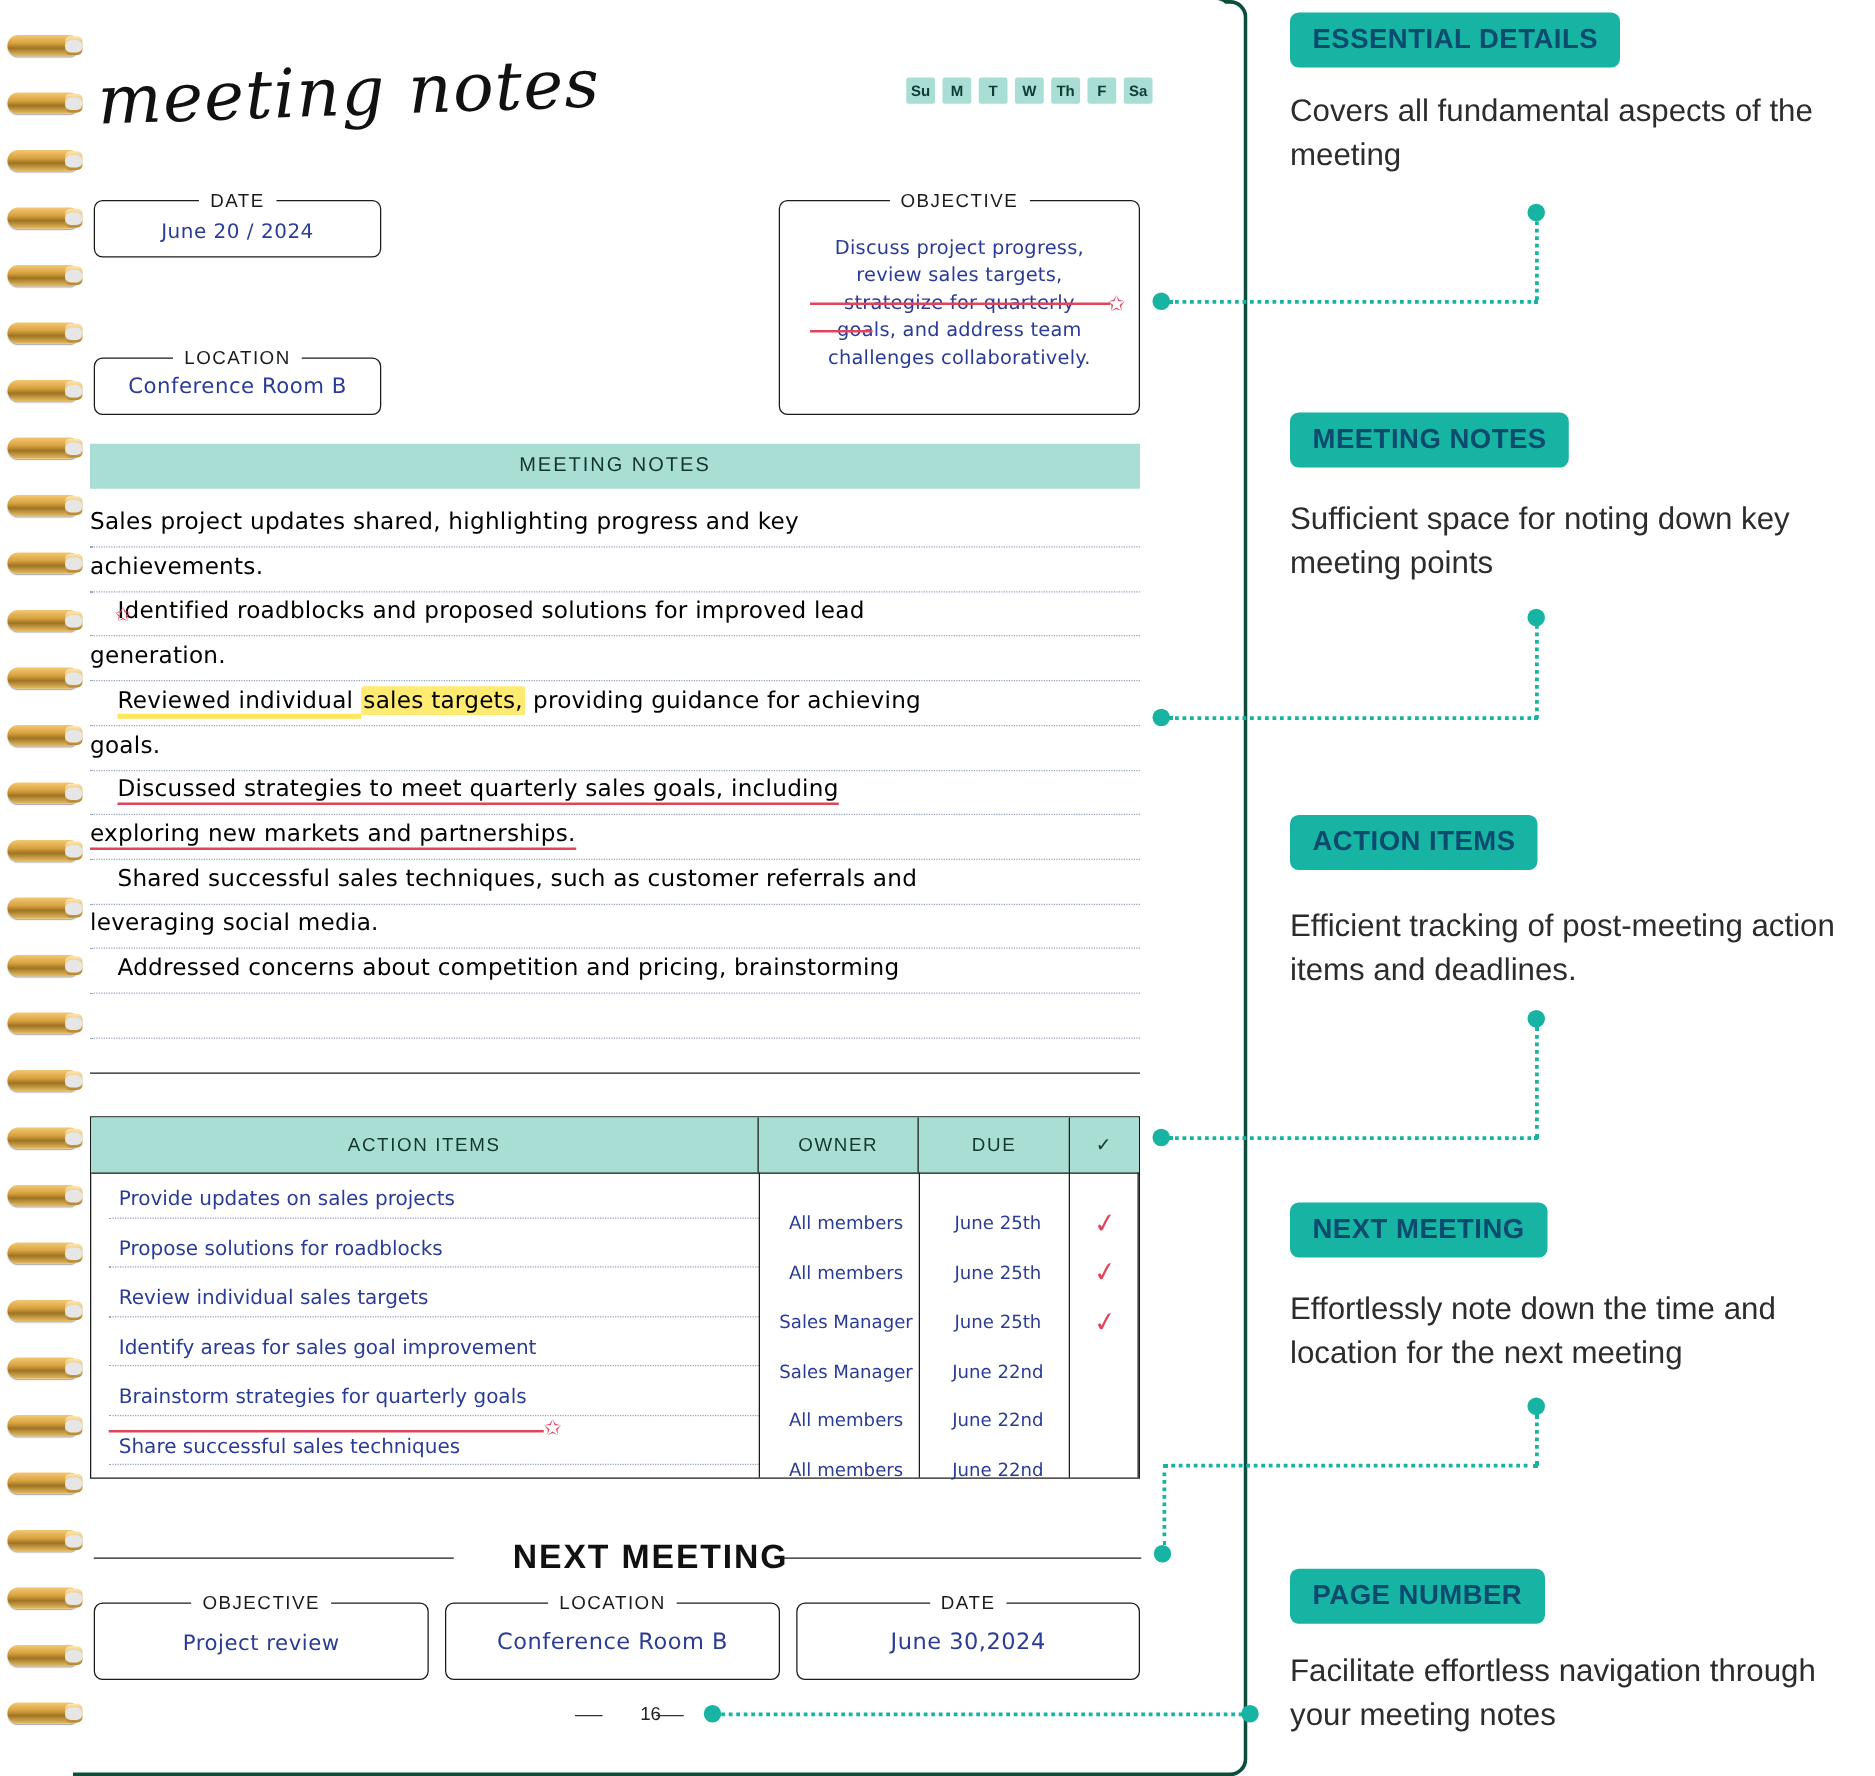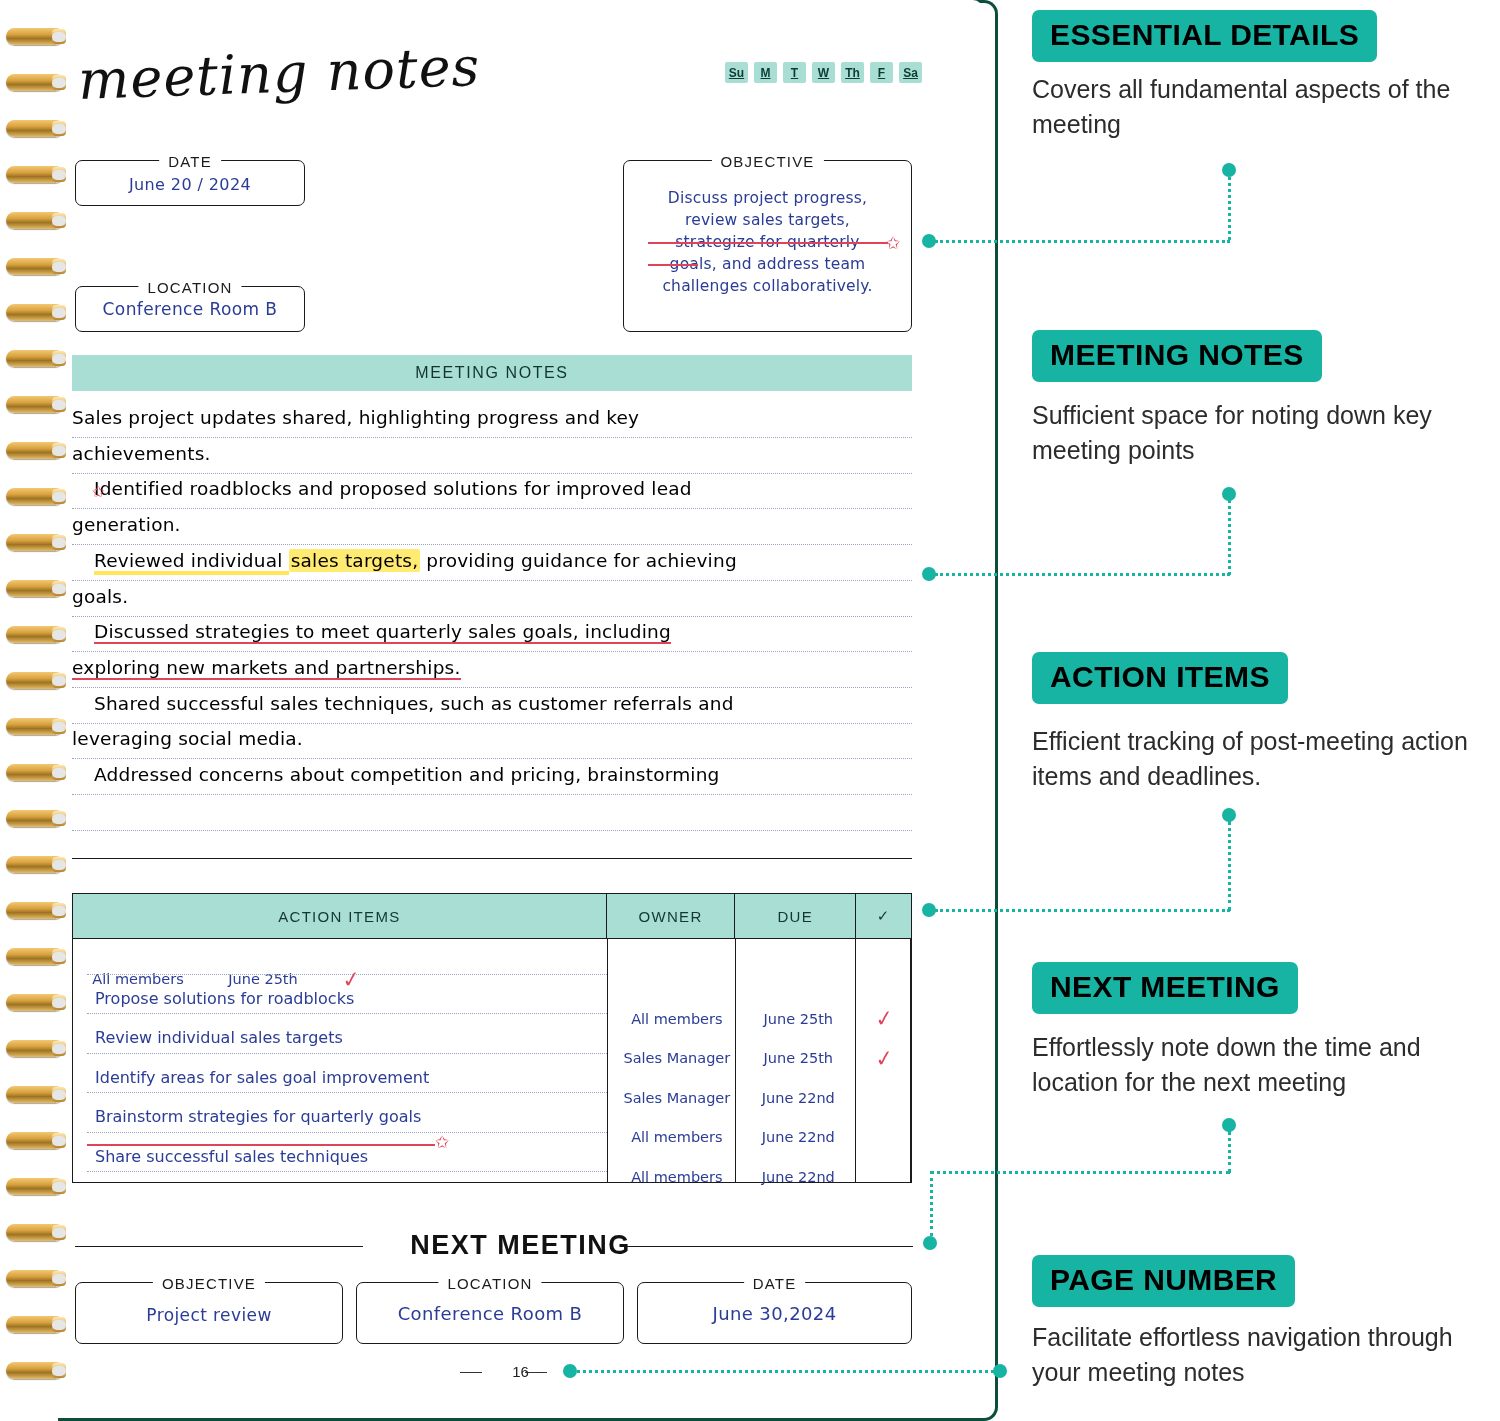"ESSENTIAL DETAILS" .tag { color: #000000 -> #0c4a6e; font-size: 30px -> 22px }
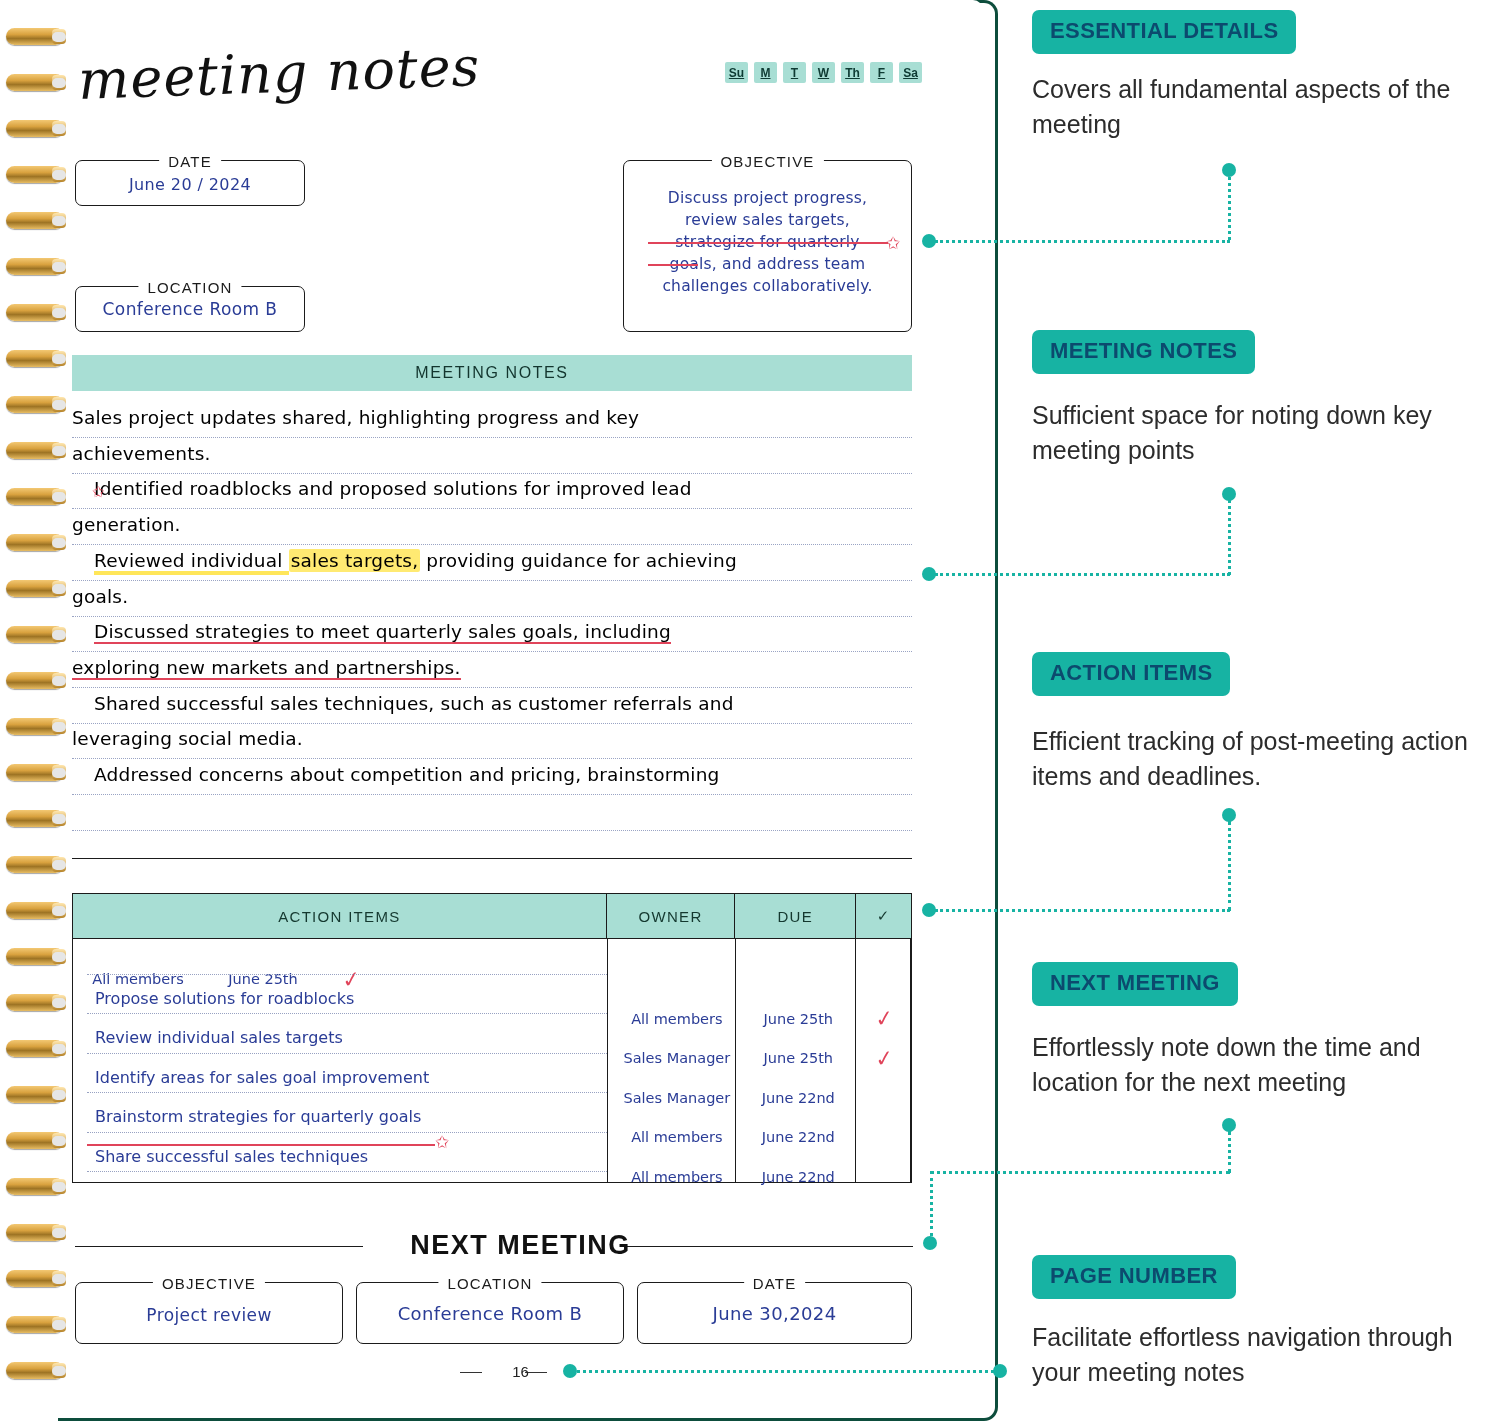"Su" .wd { text-decoration: underline -> none }
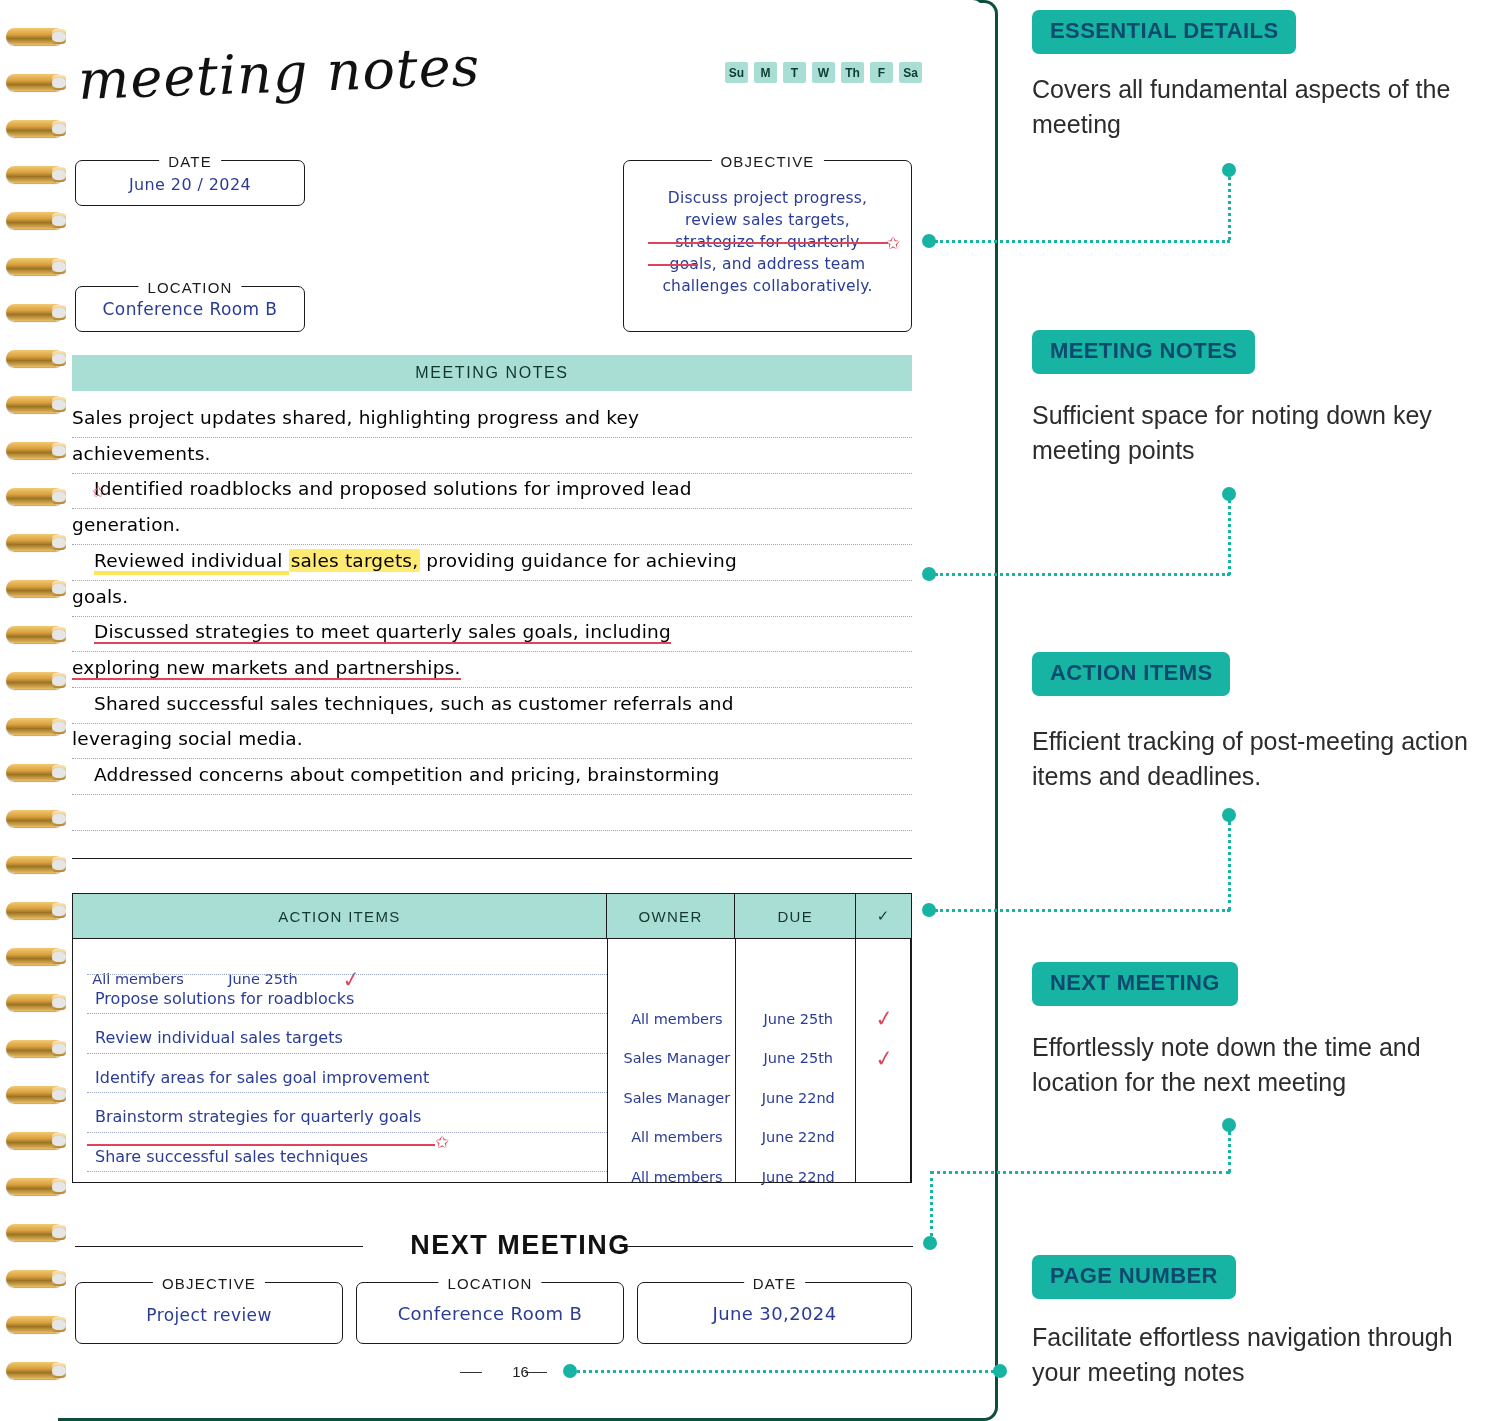"Provide updates on sales projects" div.c1 { html: none -> <div>Provide updates on sales projects</div> }
